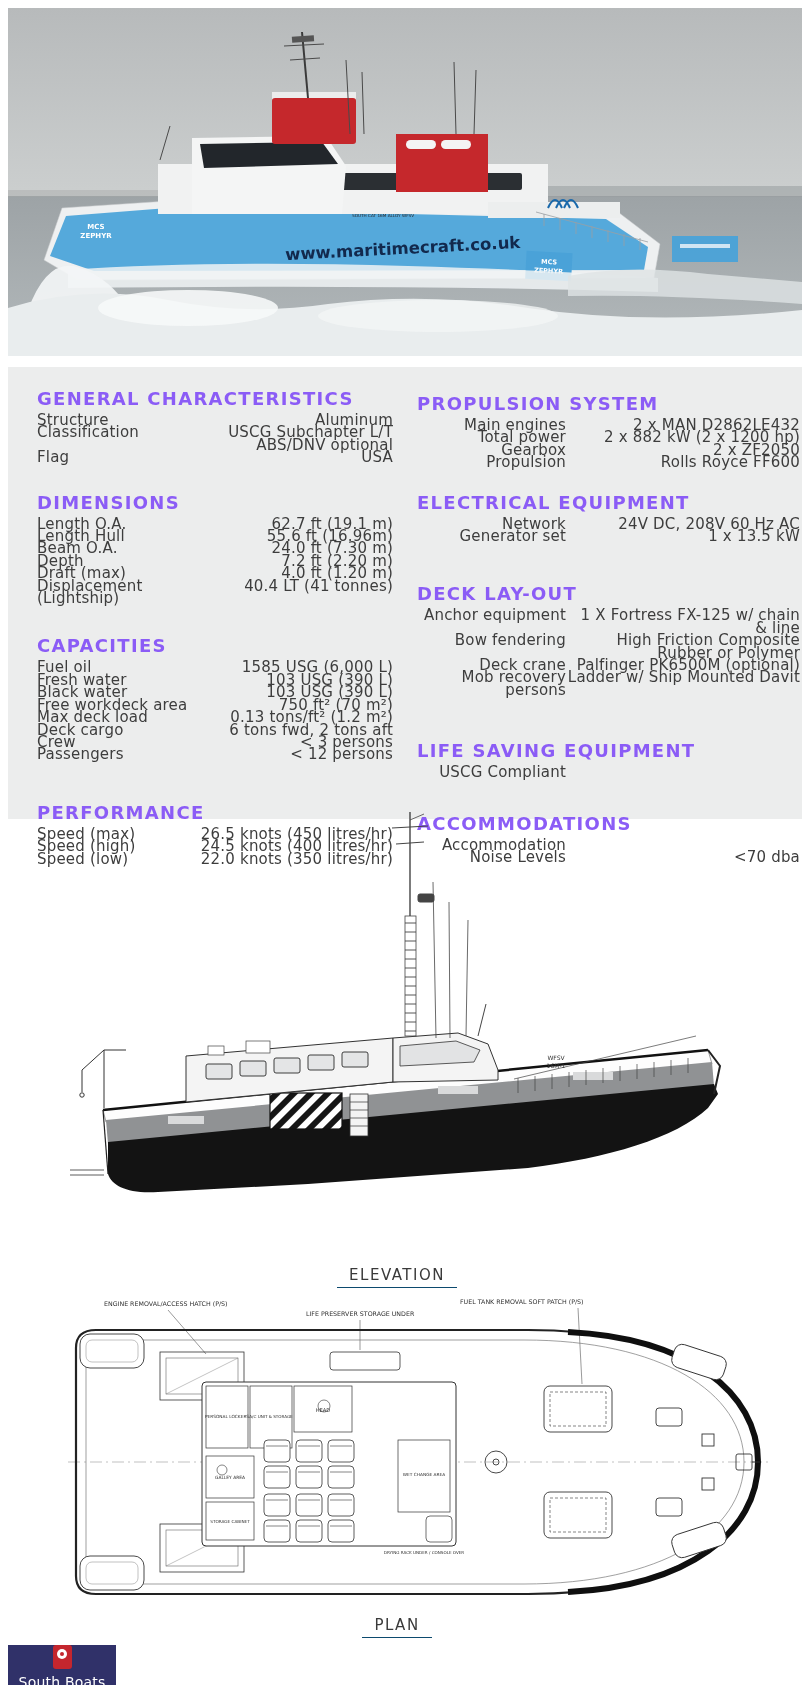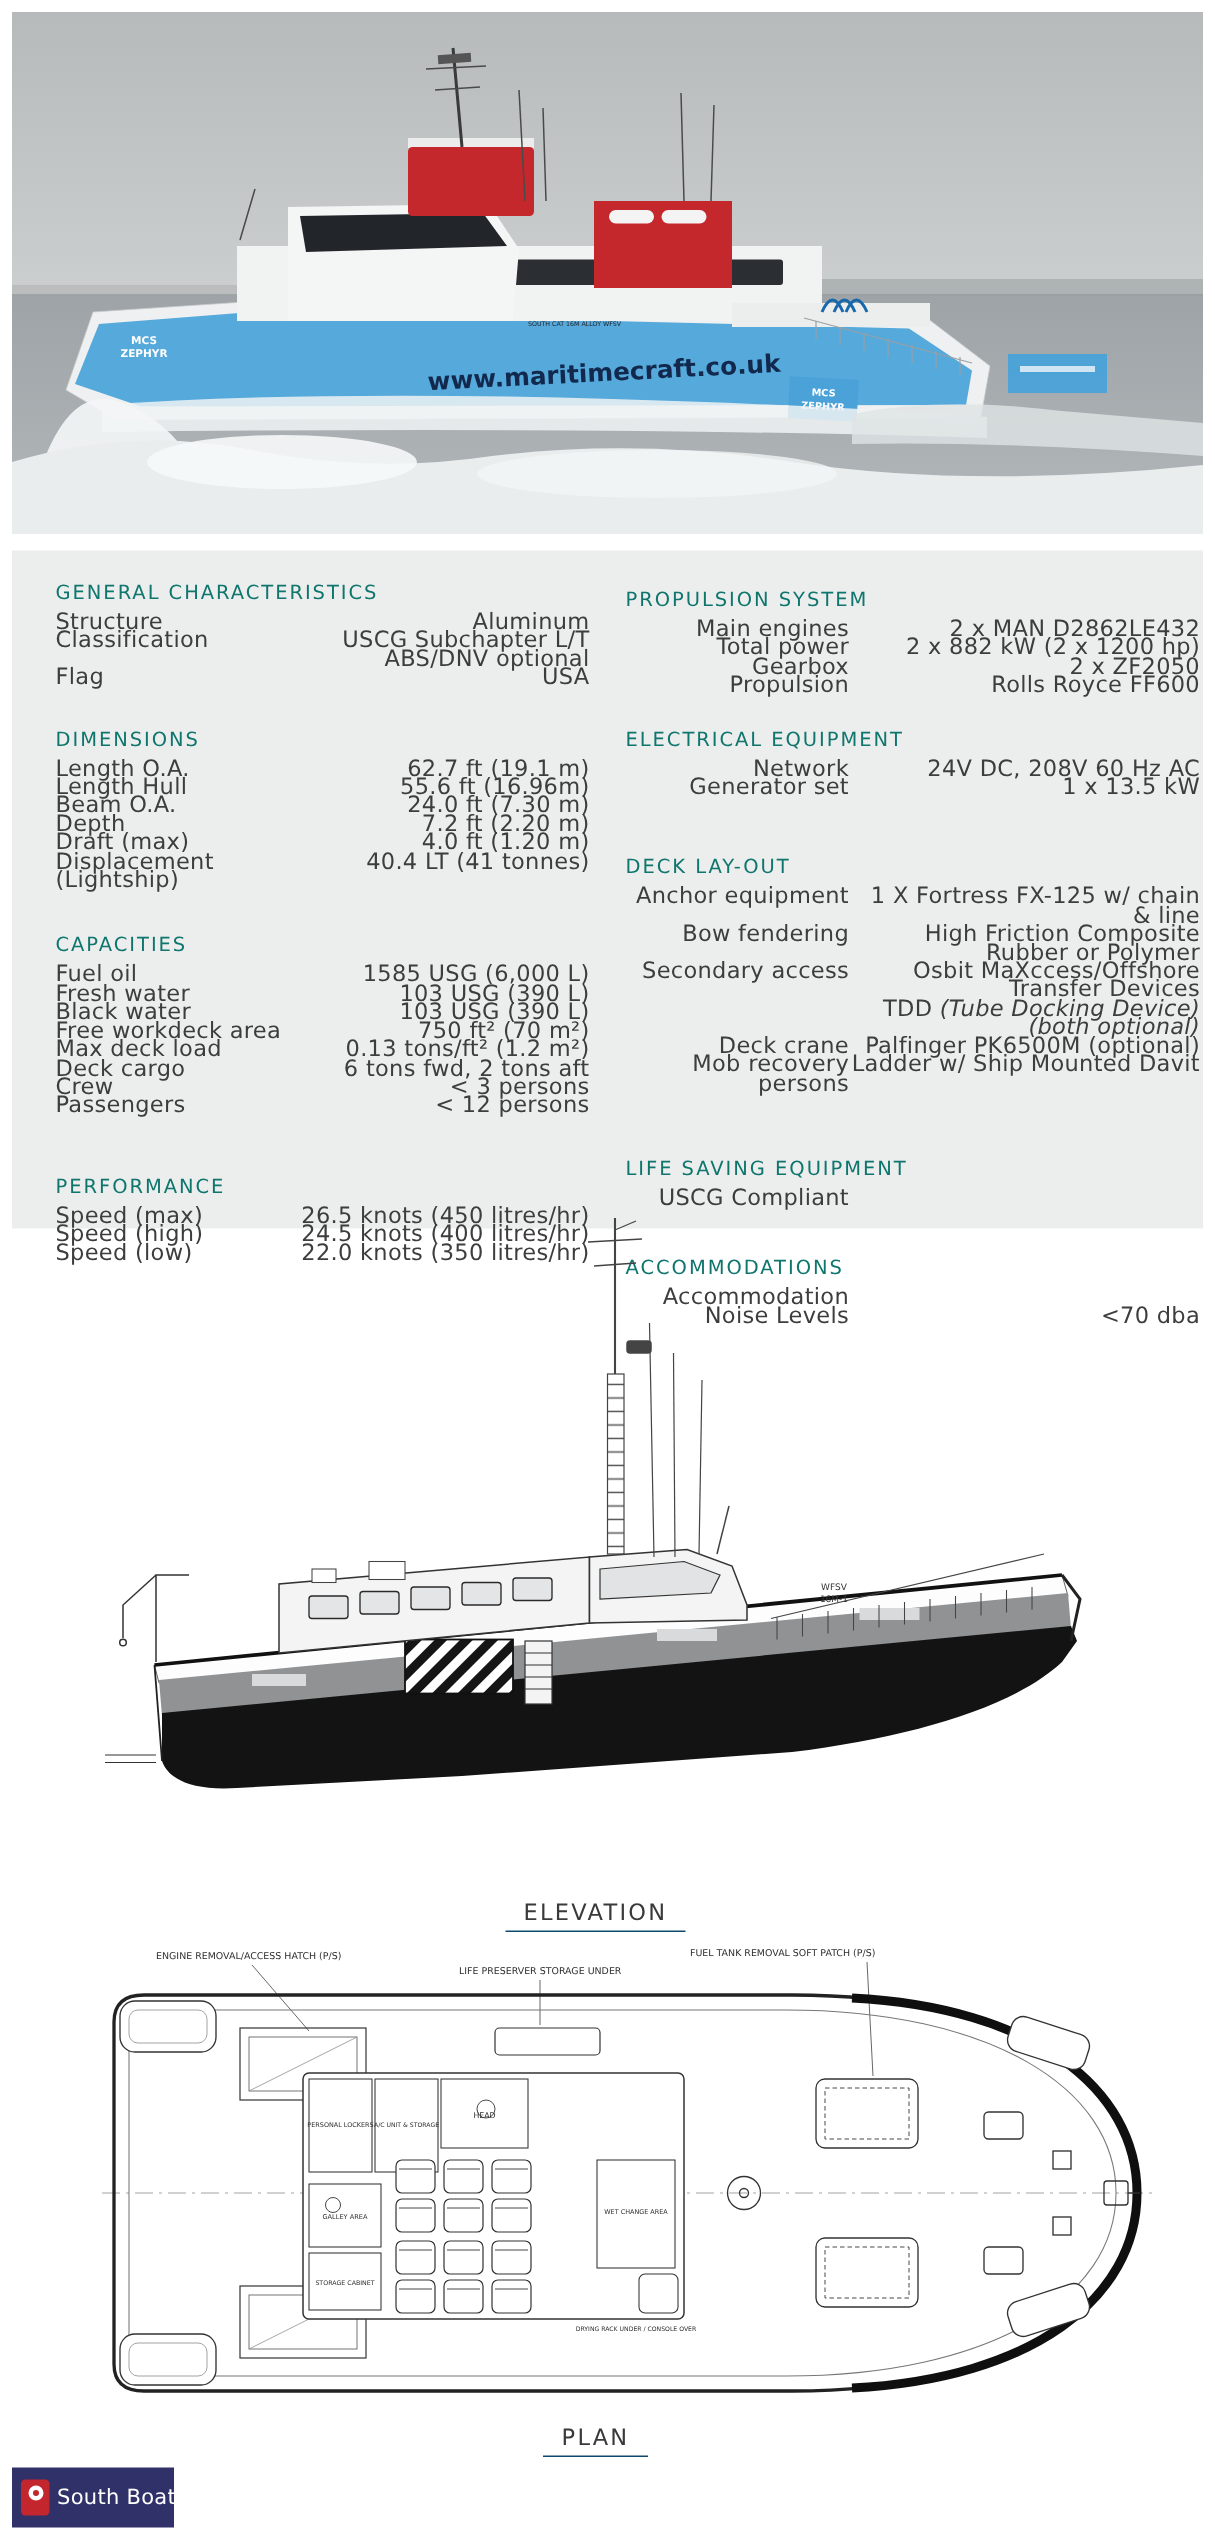"GENERAL CHARACTERISTICS" .sec-title { color: #0f766e -> #8b5cf6; font-size: 13px -> 18px; font-weight: 400 -> 700 }
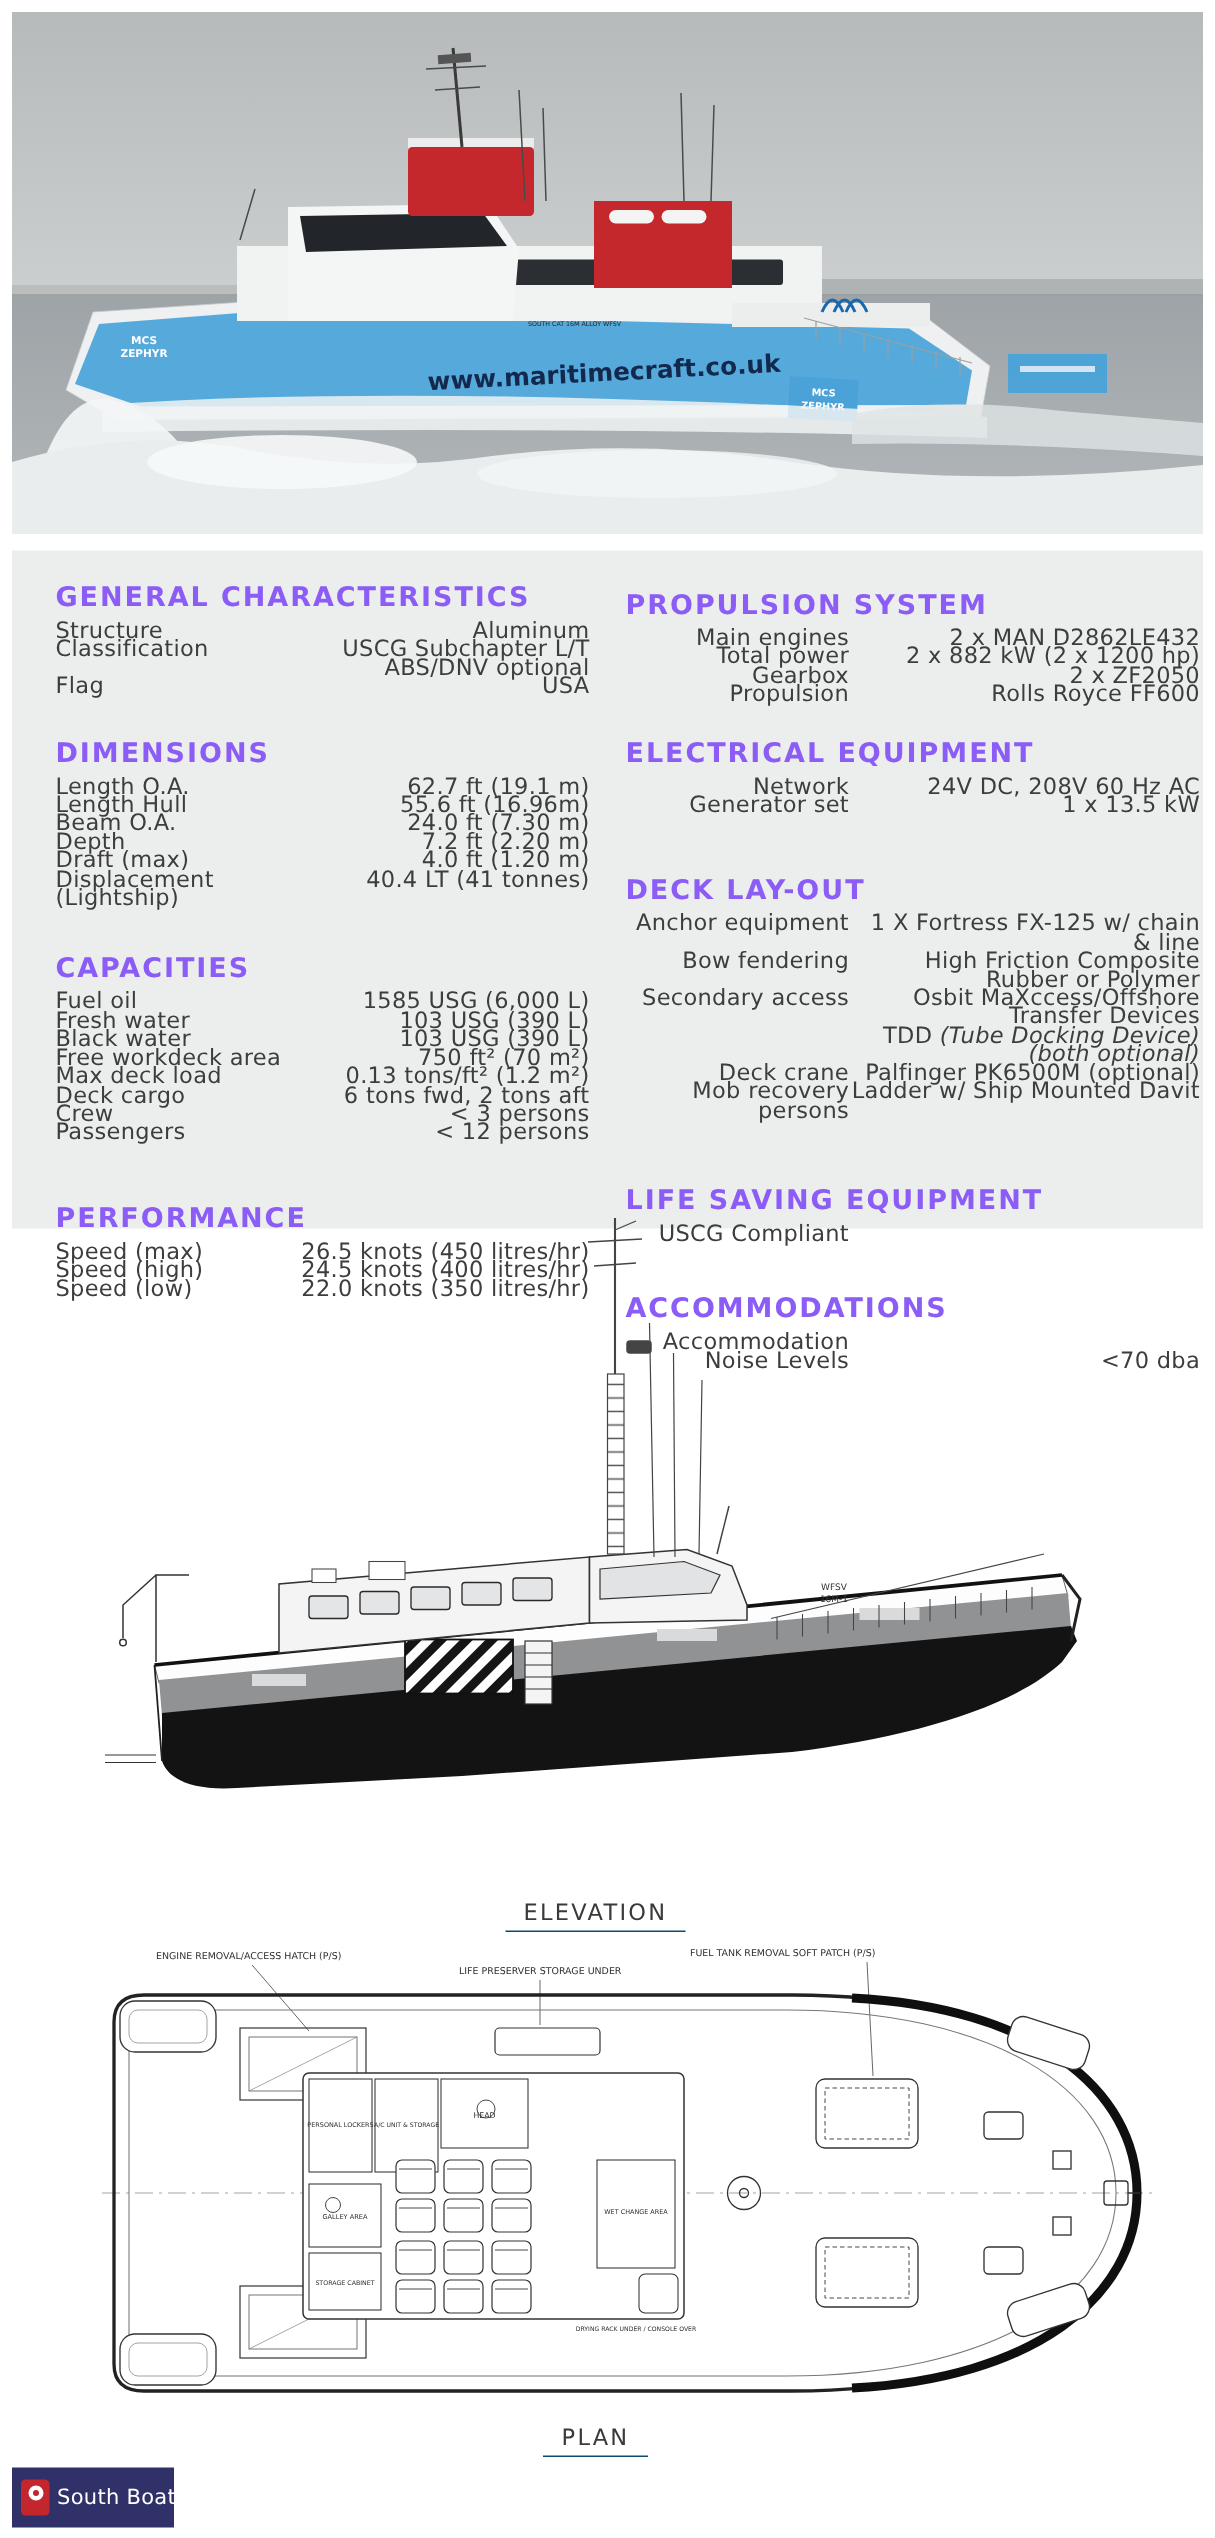"Secondary access" div.row { html: <div> <div>Secondary access</div> <div> <div>Osbit MaXccess/Offshore Transfer Devices</div> <div><span>TDD </span><i>(Tube Docking Device) (both optional)</i></div> </div> </div> -> none }
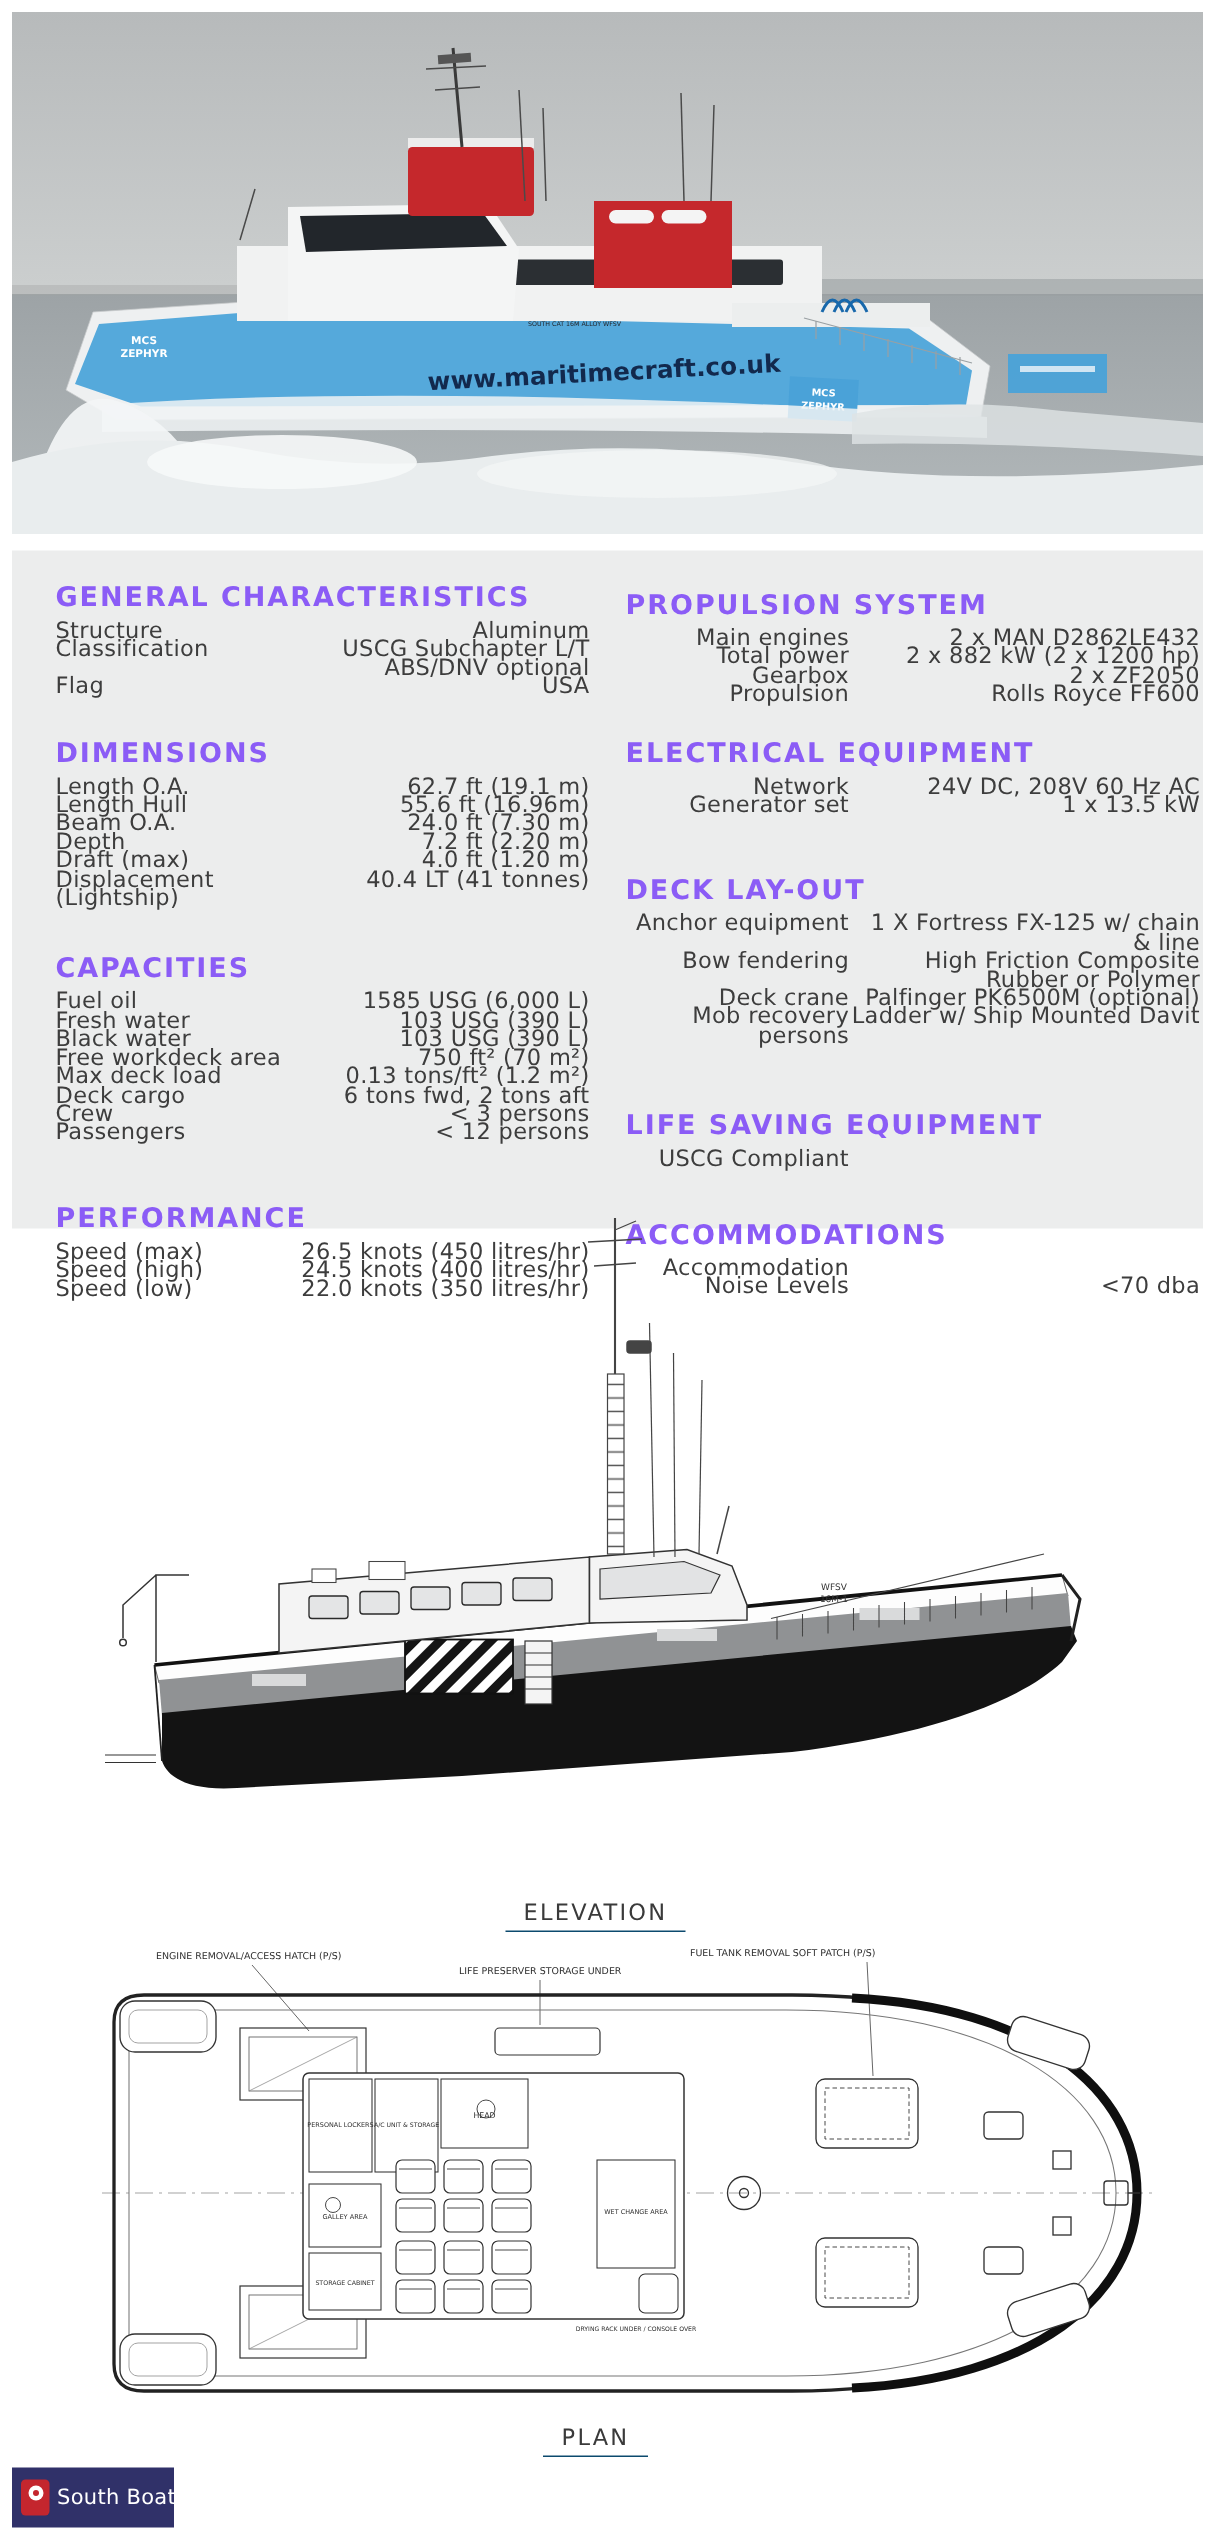"South Boats" .brand { flex-direction: none -> column }
